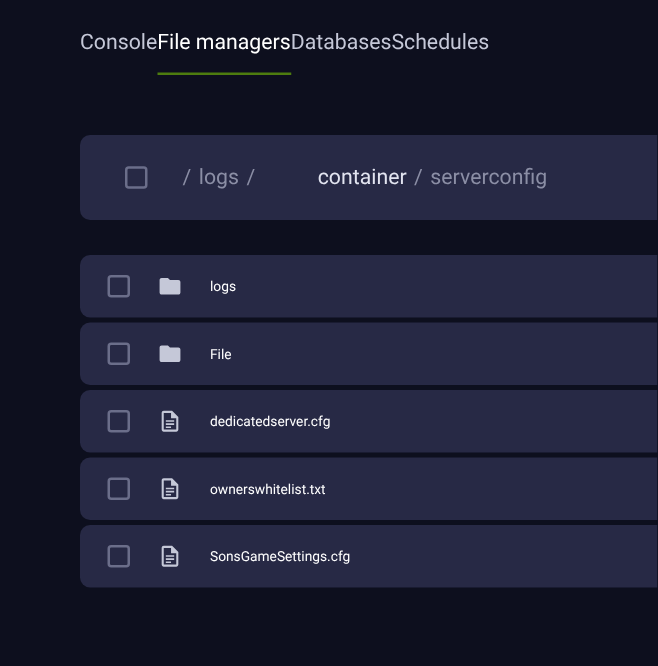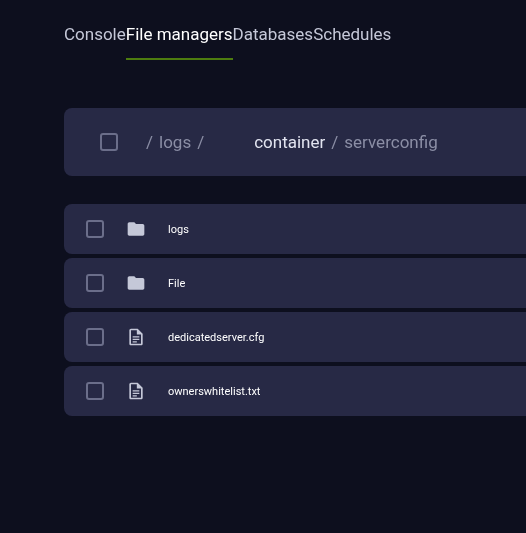"SonsGameSettings.cfg" div.row { html: none -> <div> <div></div> <div> <svg> <path></path> </svg> </div> <div>SonsGameSettings.cfg</div> </div> }
